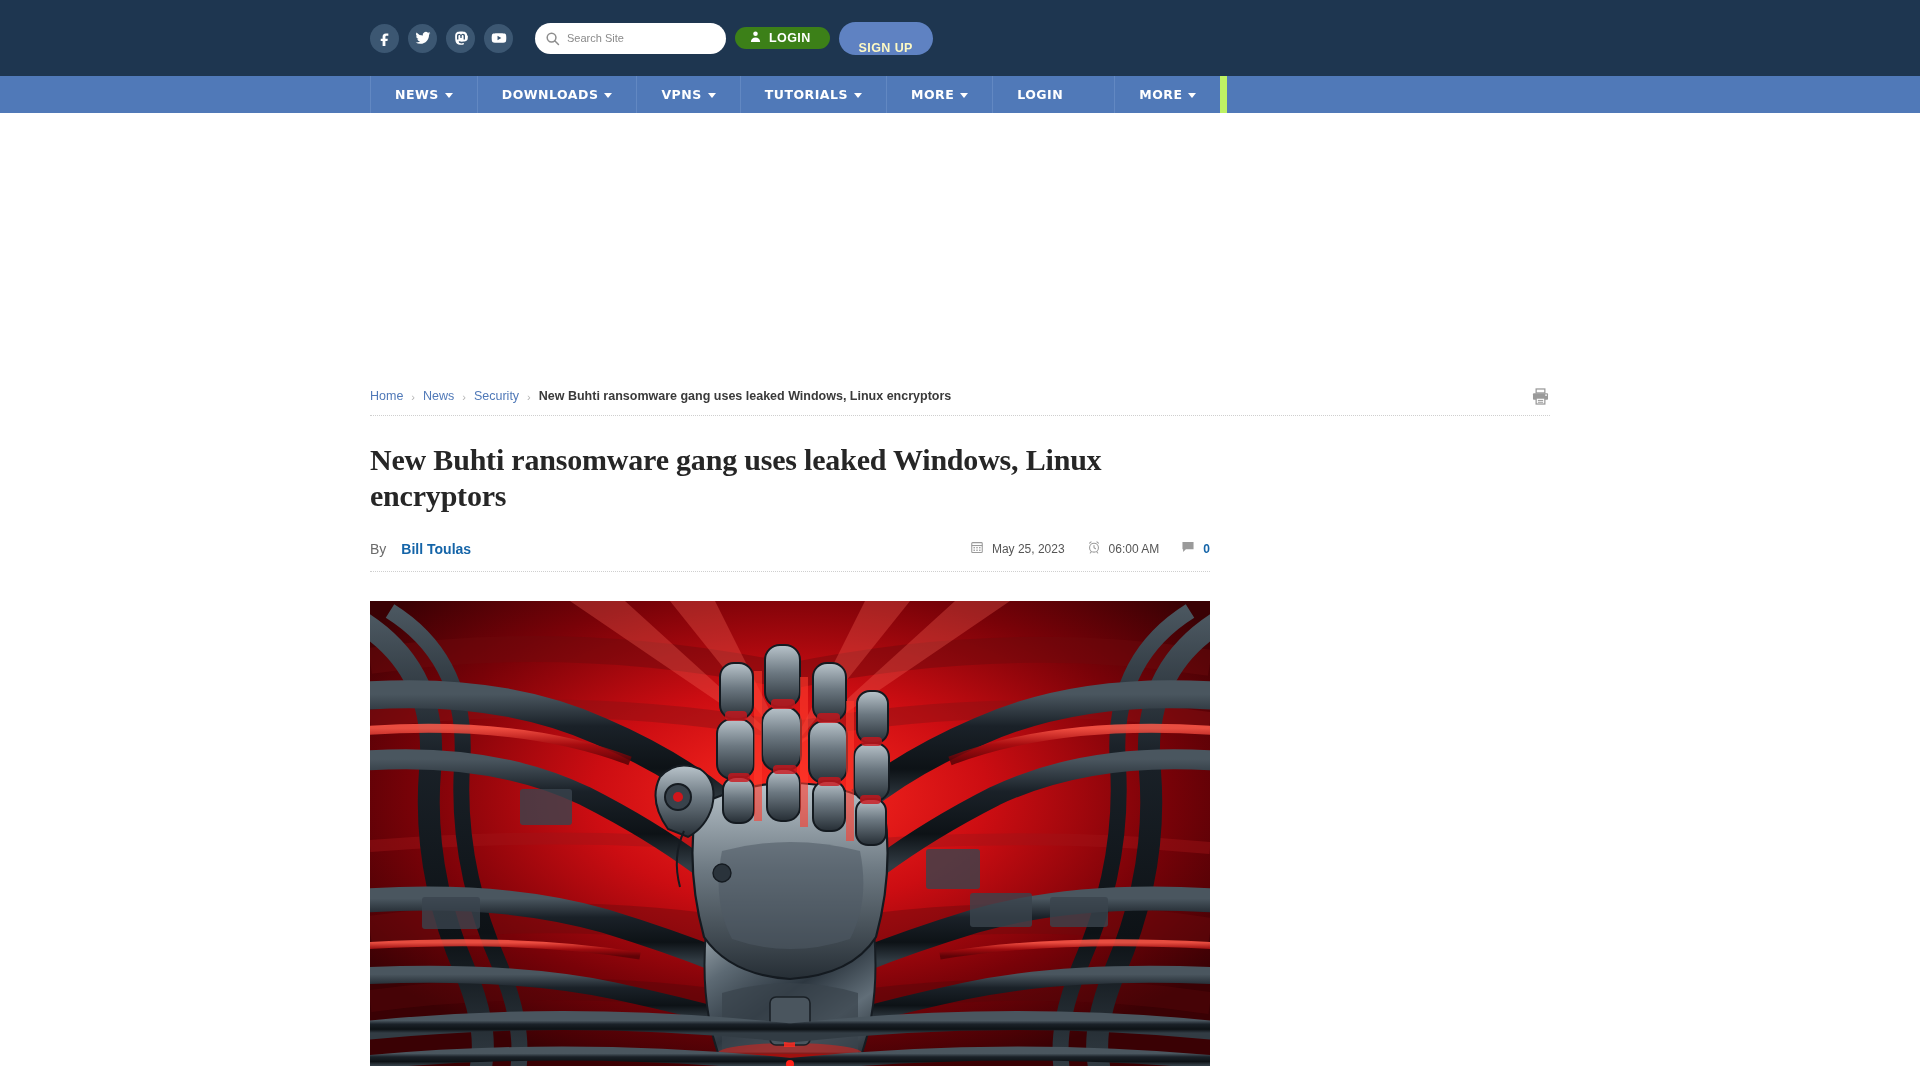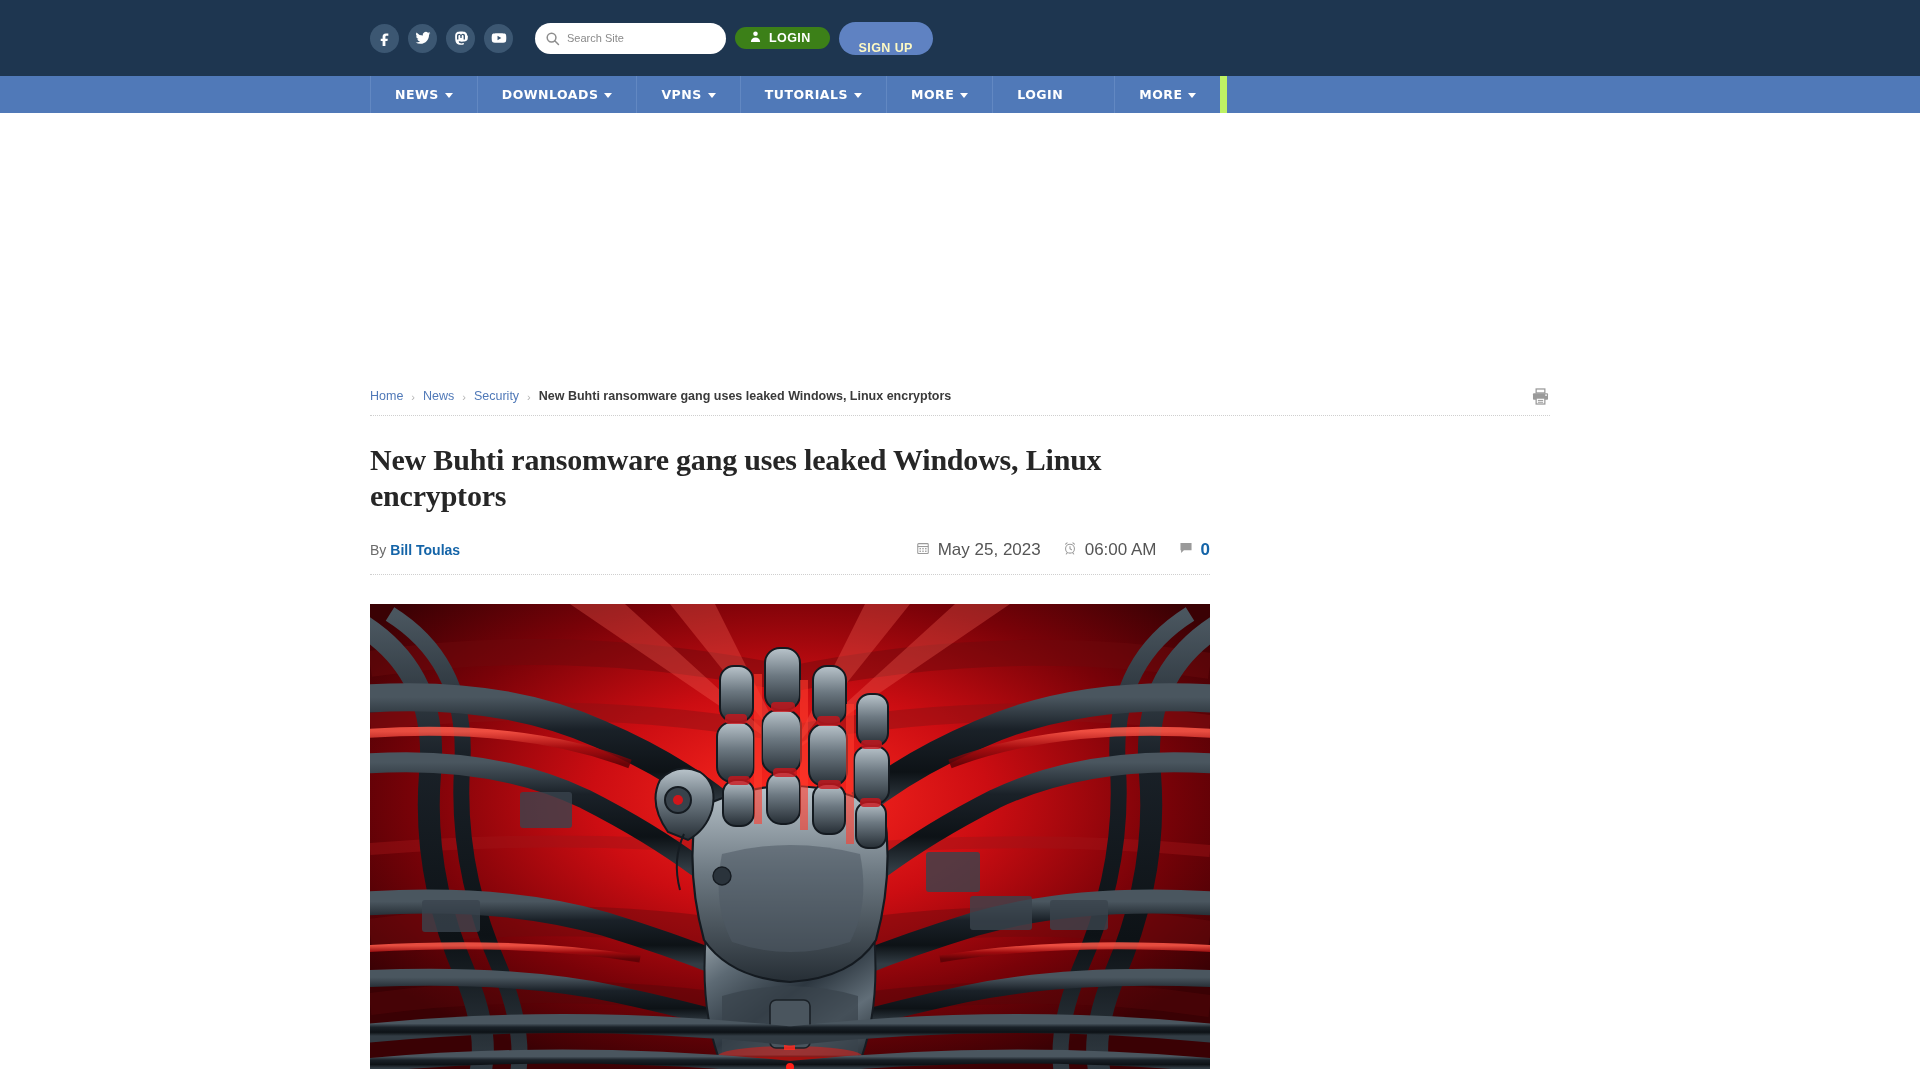"Bill Toulas" .byline .author { margin-left: 4px -> 15px }
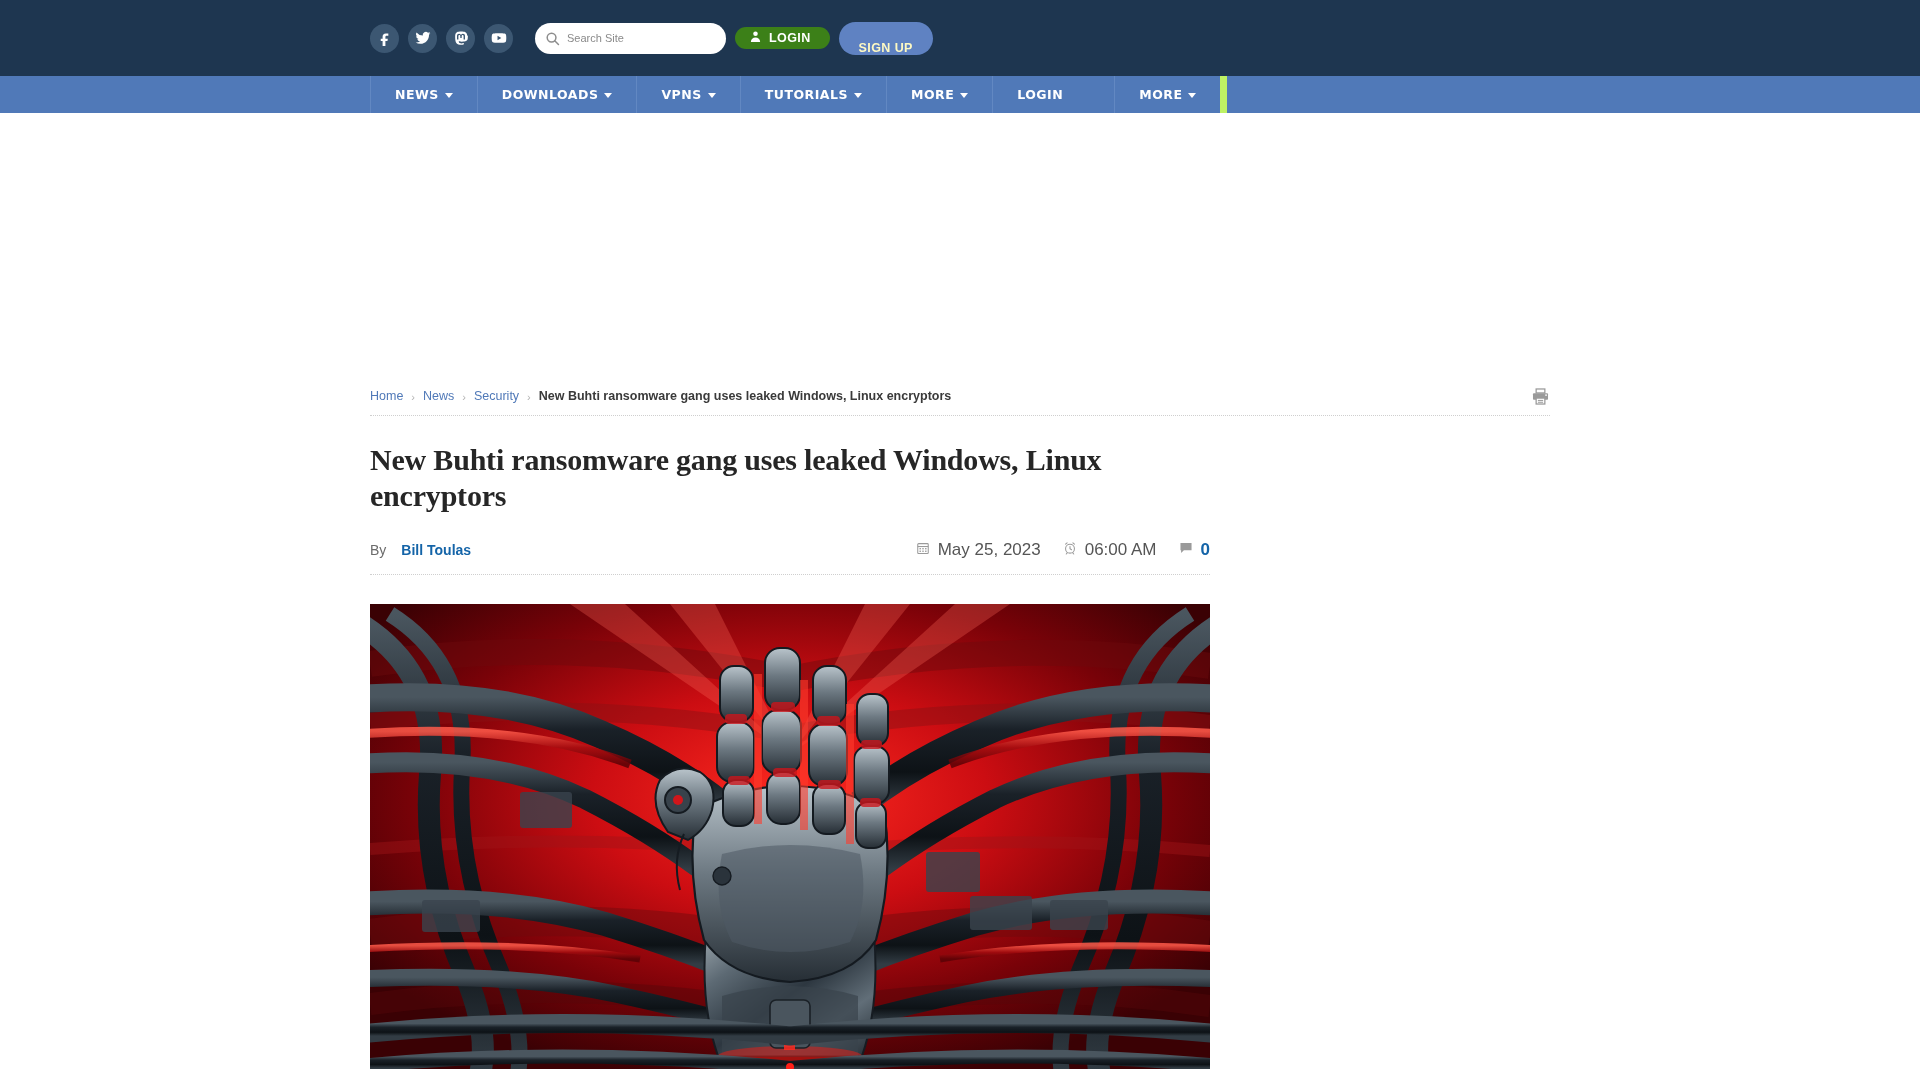"May 25, 2023" .meta { font-size: 17px -> 12px }
